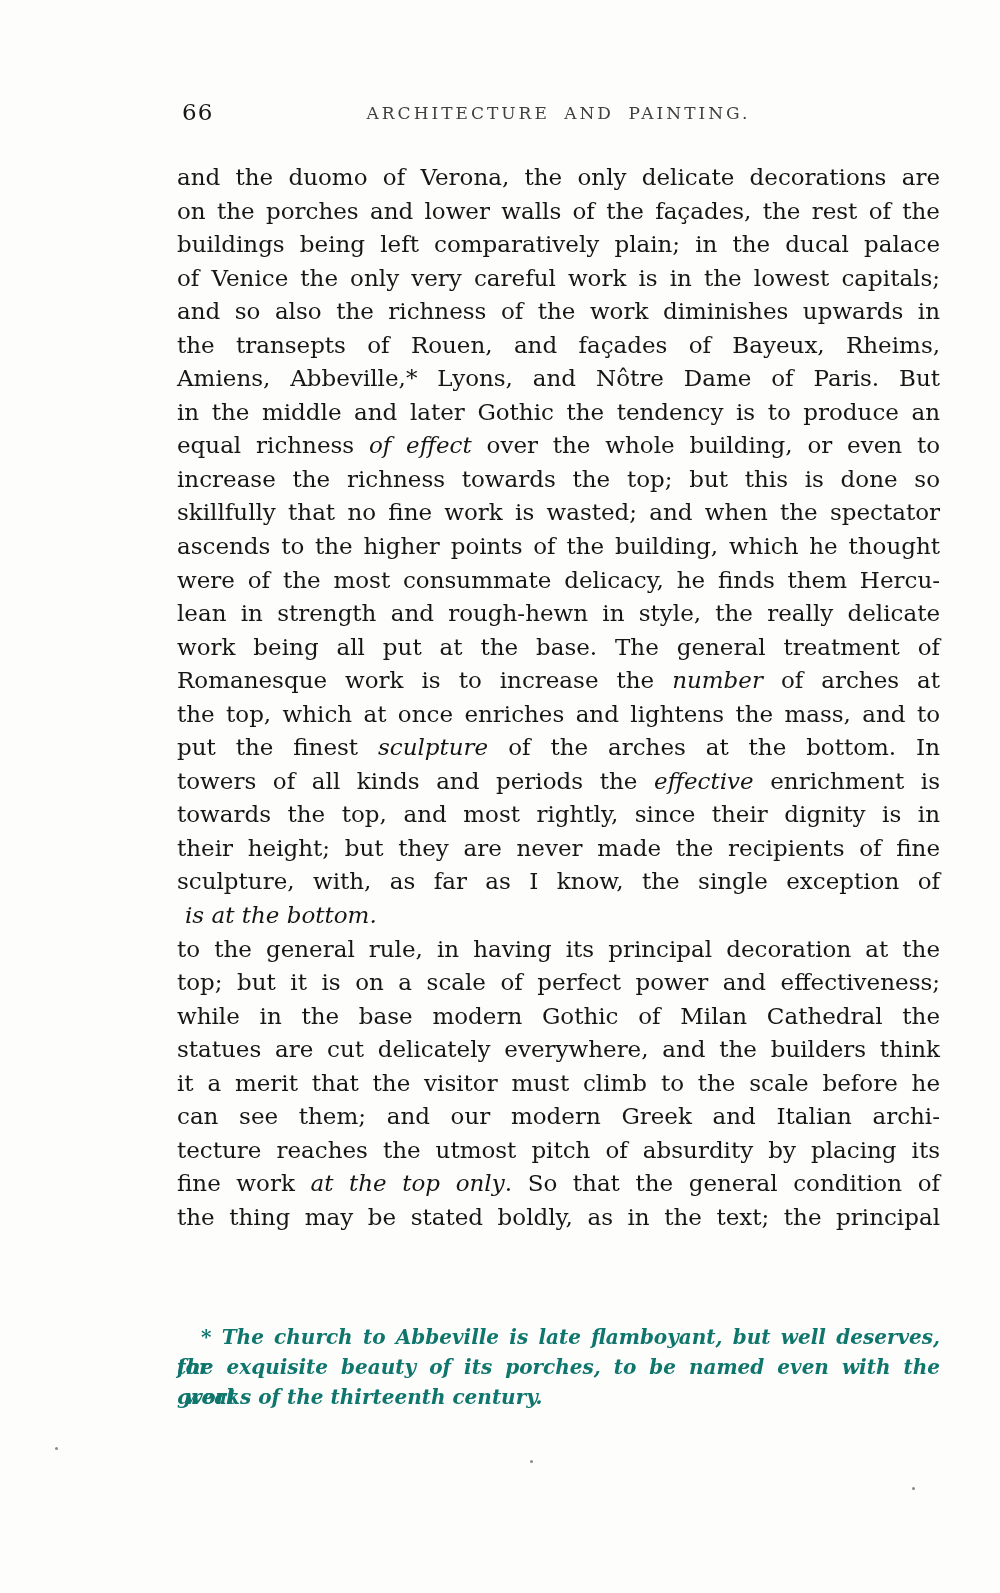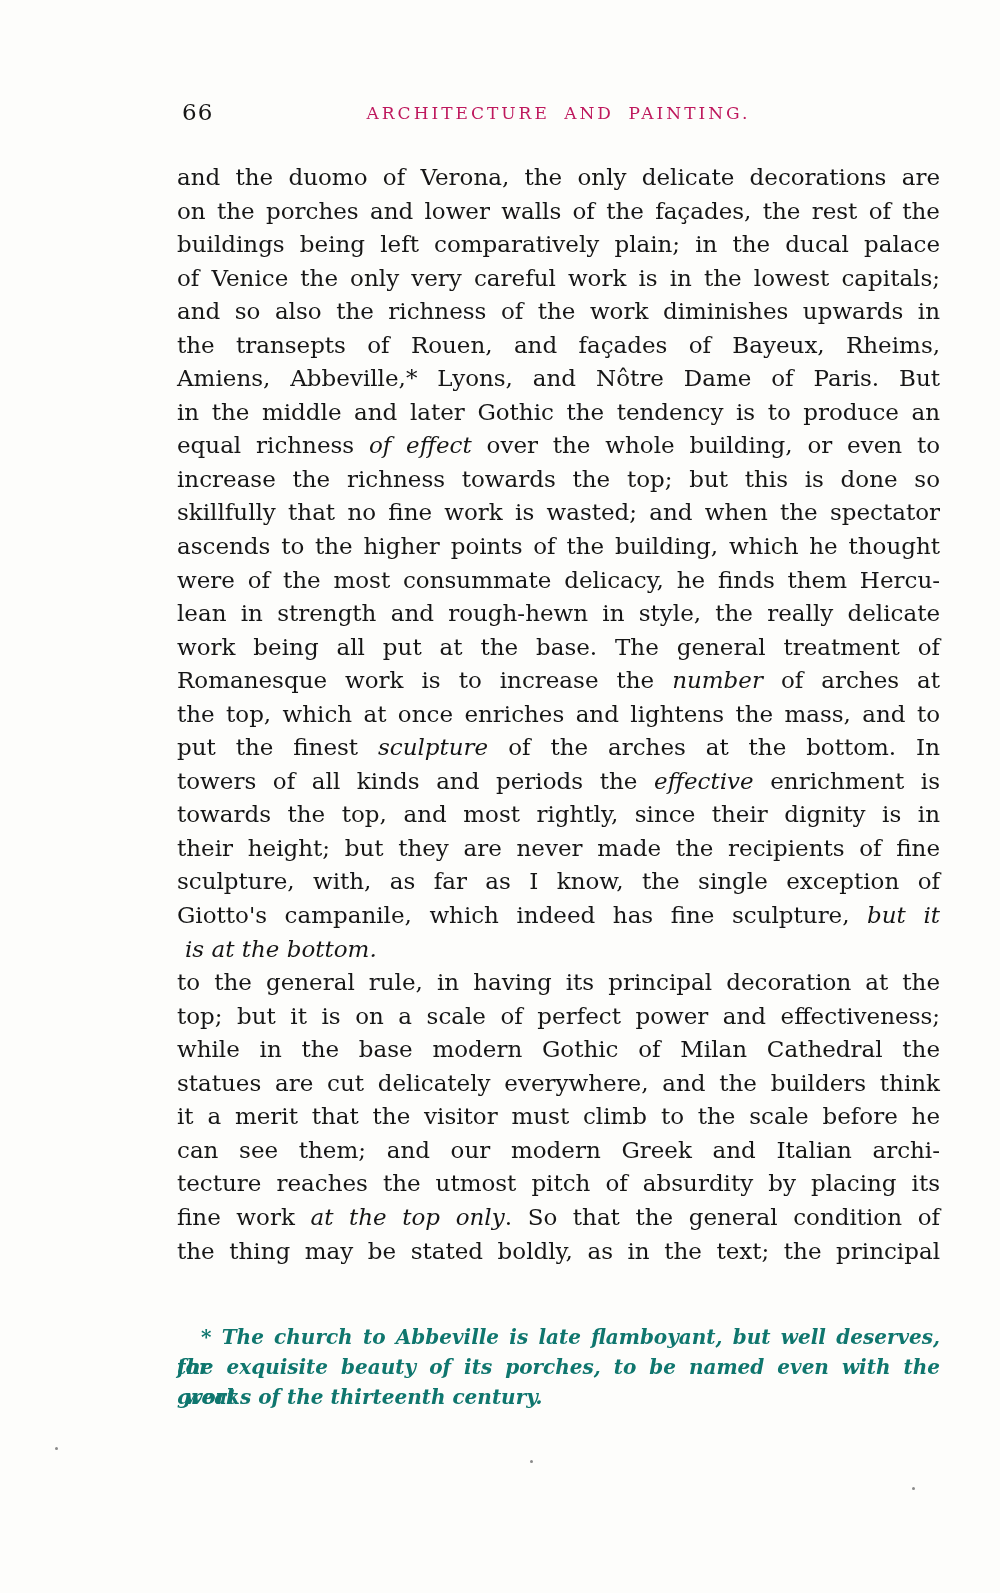"ARCHITECTURE AND PAINTING." .running-title { color: #be185d -> #404040 }
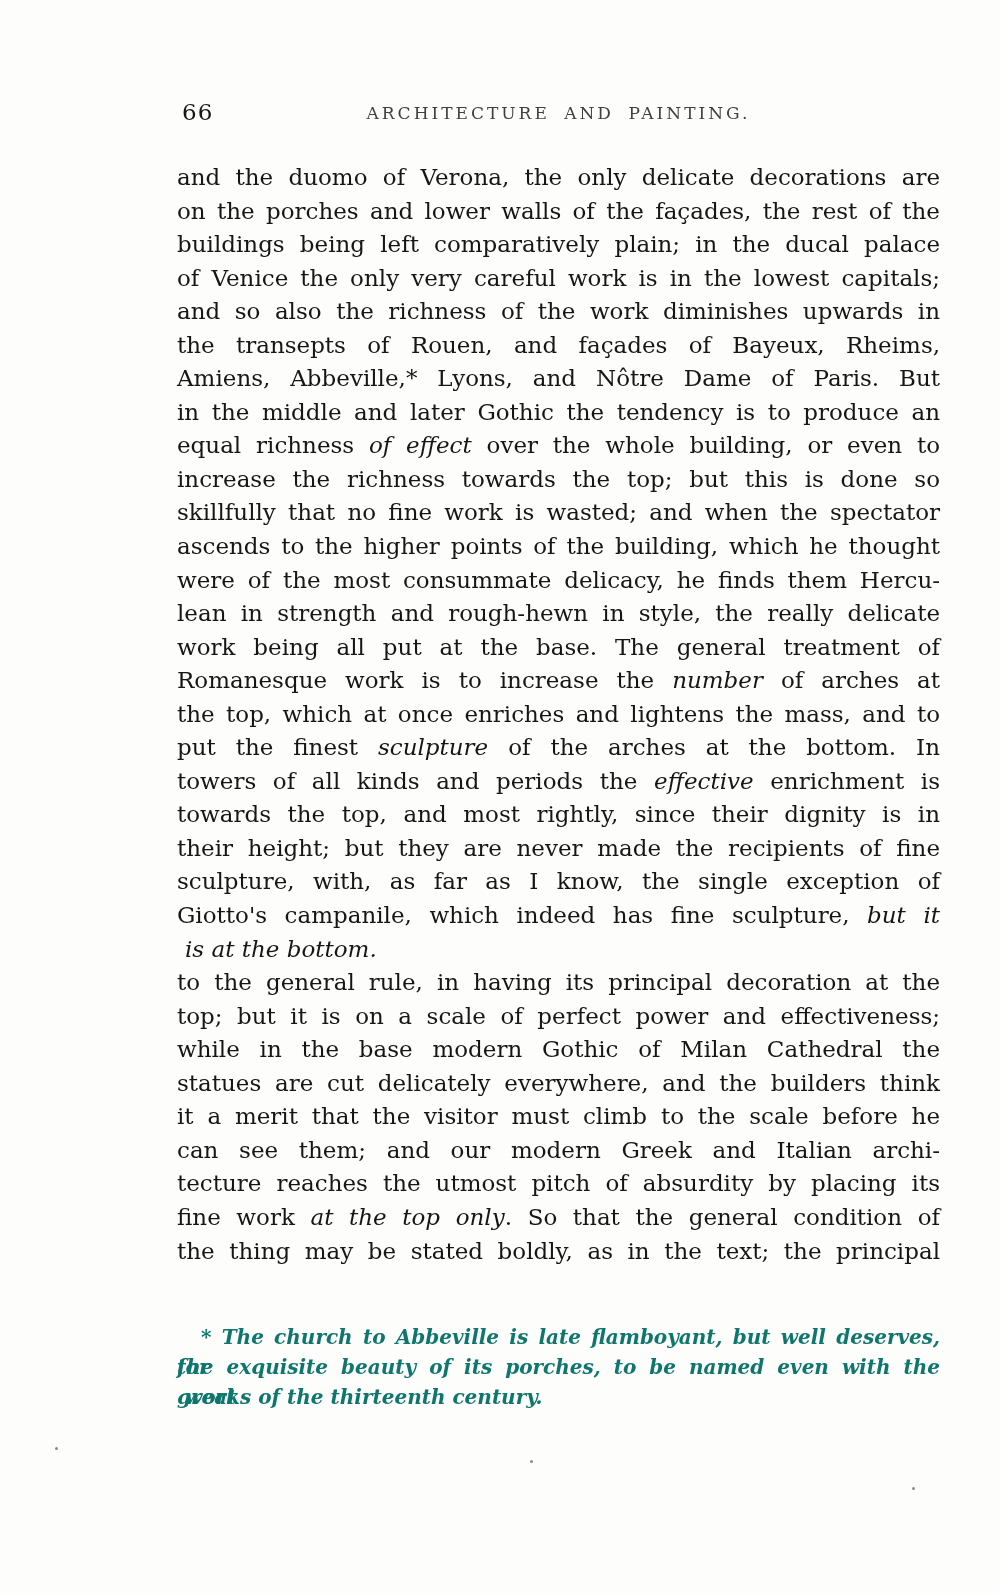"Giotto's campanile, which indeed has" div.line { html: <div><span>Giotto's campanile, which indeed has fine sculpture, </span><i>but it</i></div> -> none }
